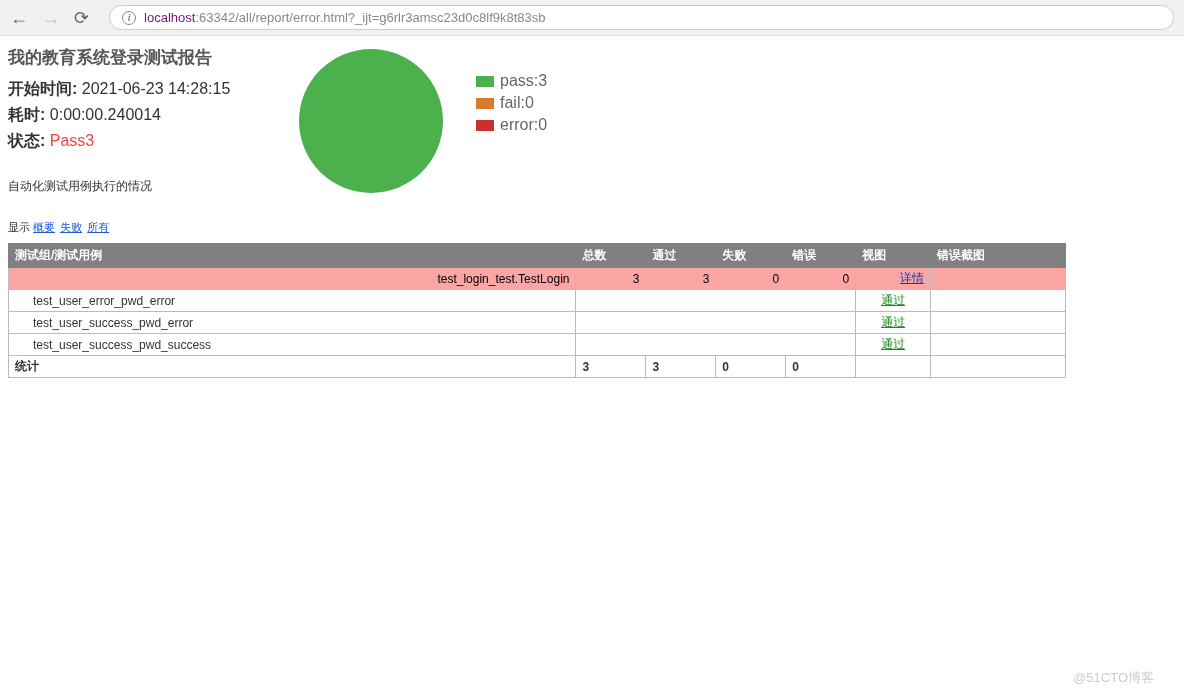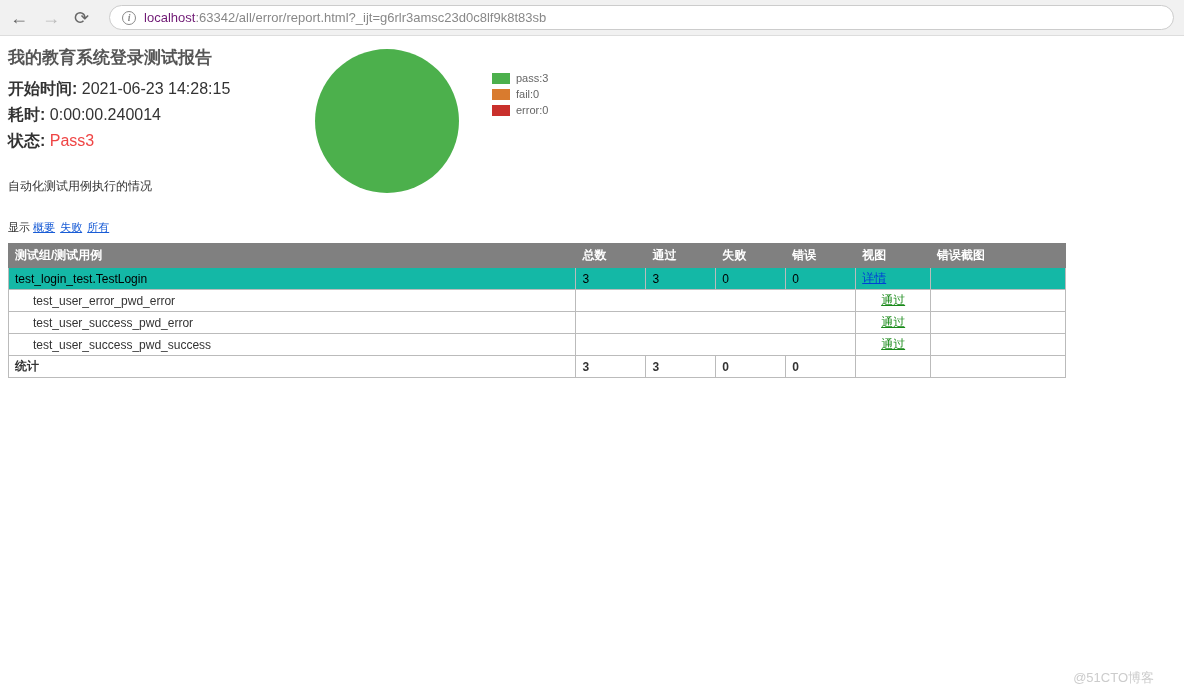":63342/all/error/report.html?_ijt=g6rlr3" span.url-path { text: :63342/all/error/report.html -> :63342/all/report/error.html }
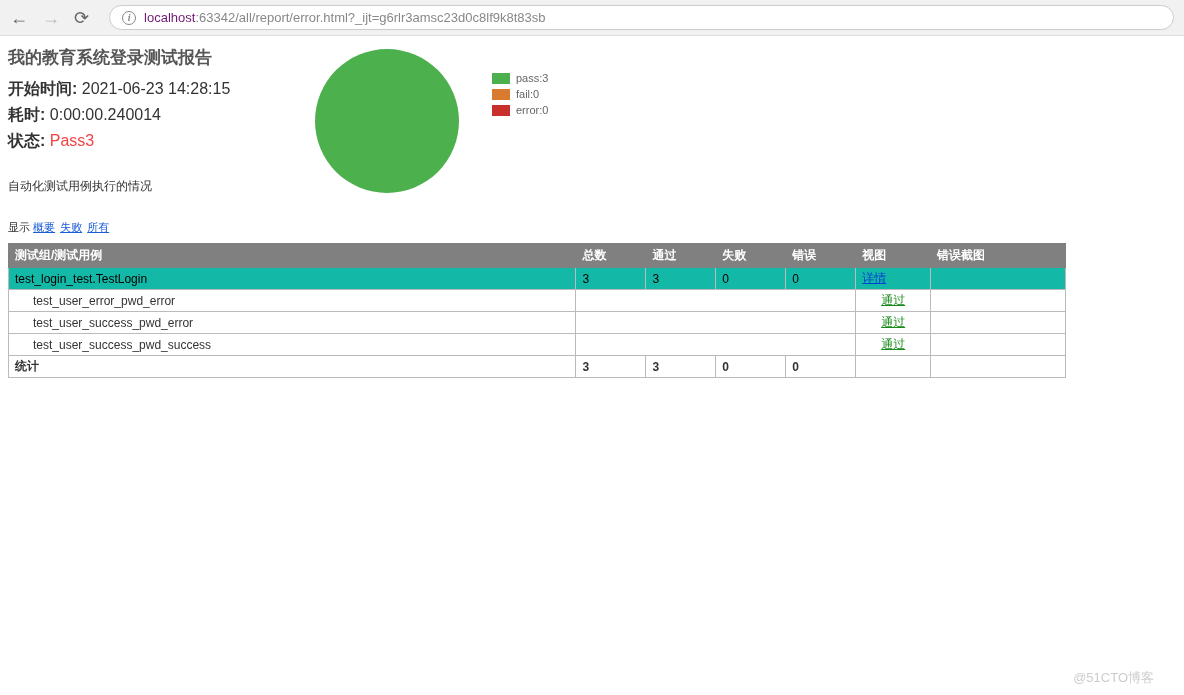"我的教育系统登录测试报告" .header-row { gap: 34px -> 18px }
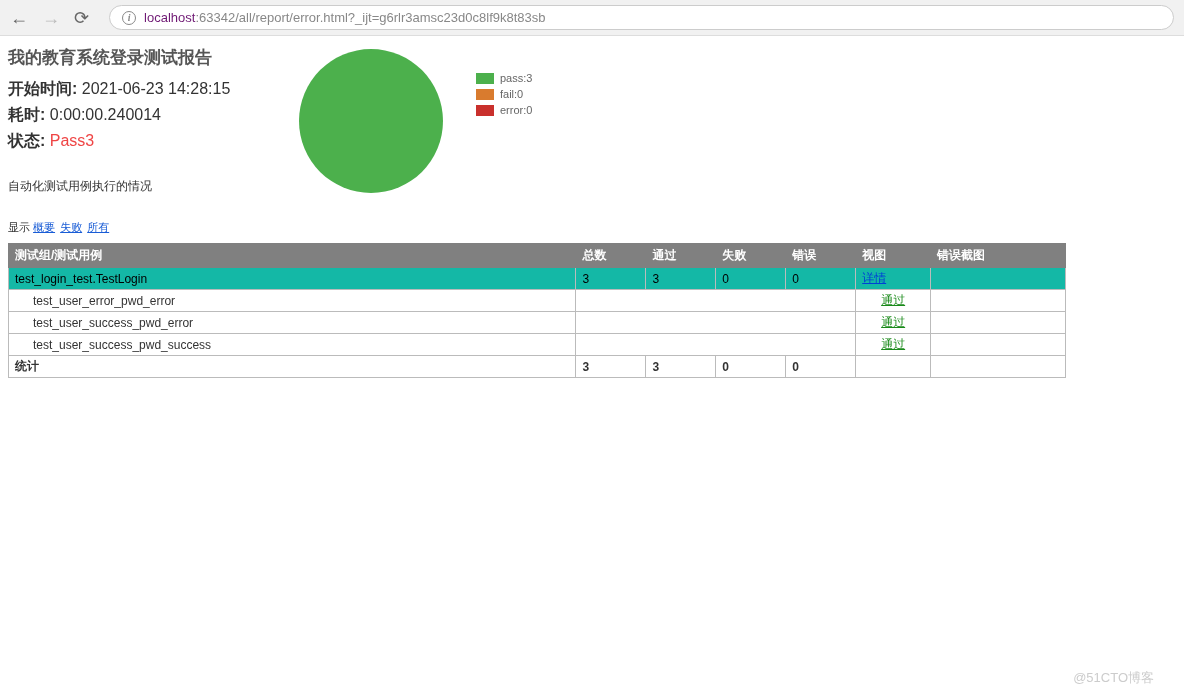"pass:3" .legend-item { font-size: 11px -> 16px }
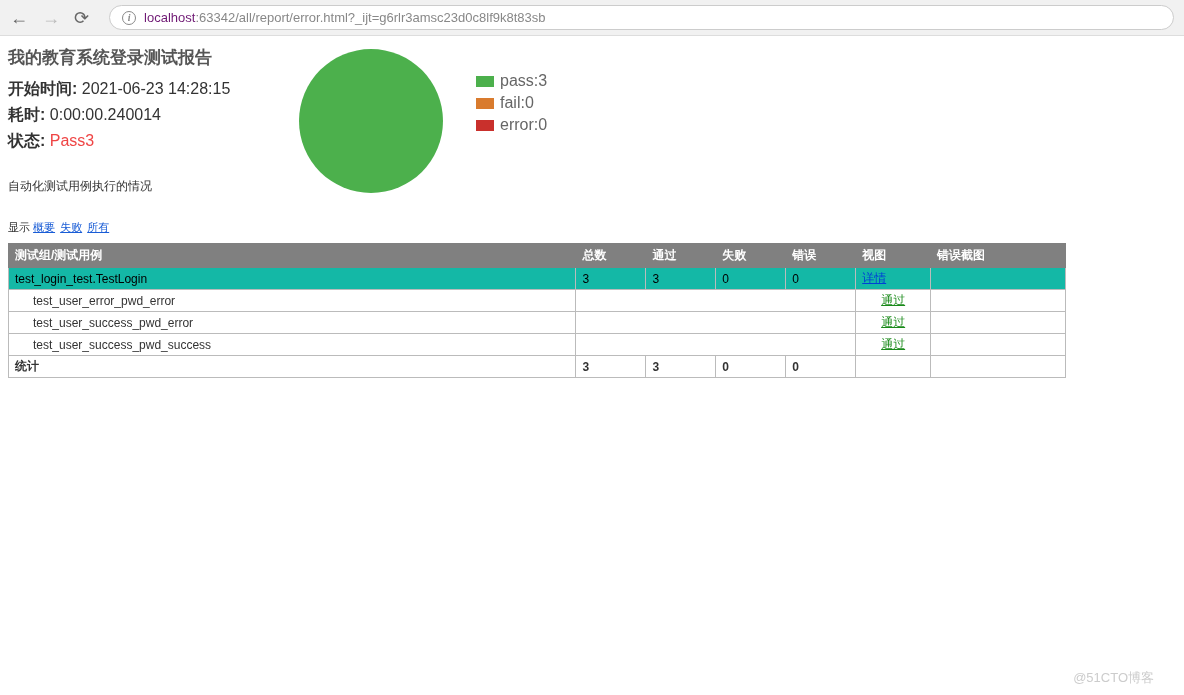"test_login_test.TestLogin" tr.suite-row td { background: #14b8a6 -> #fca5a5; text-align: none -> right }
